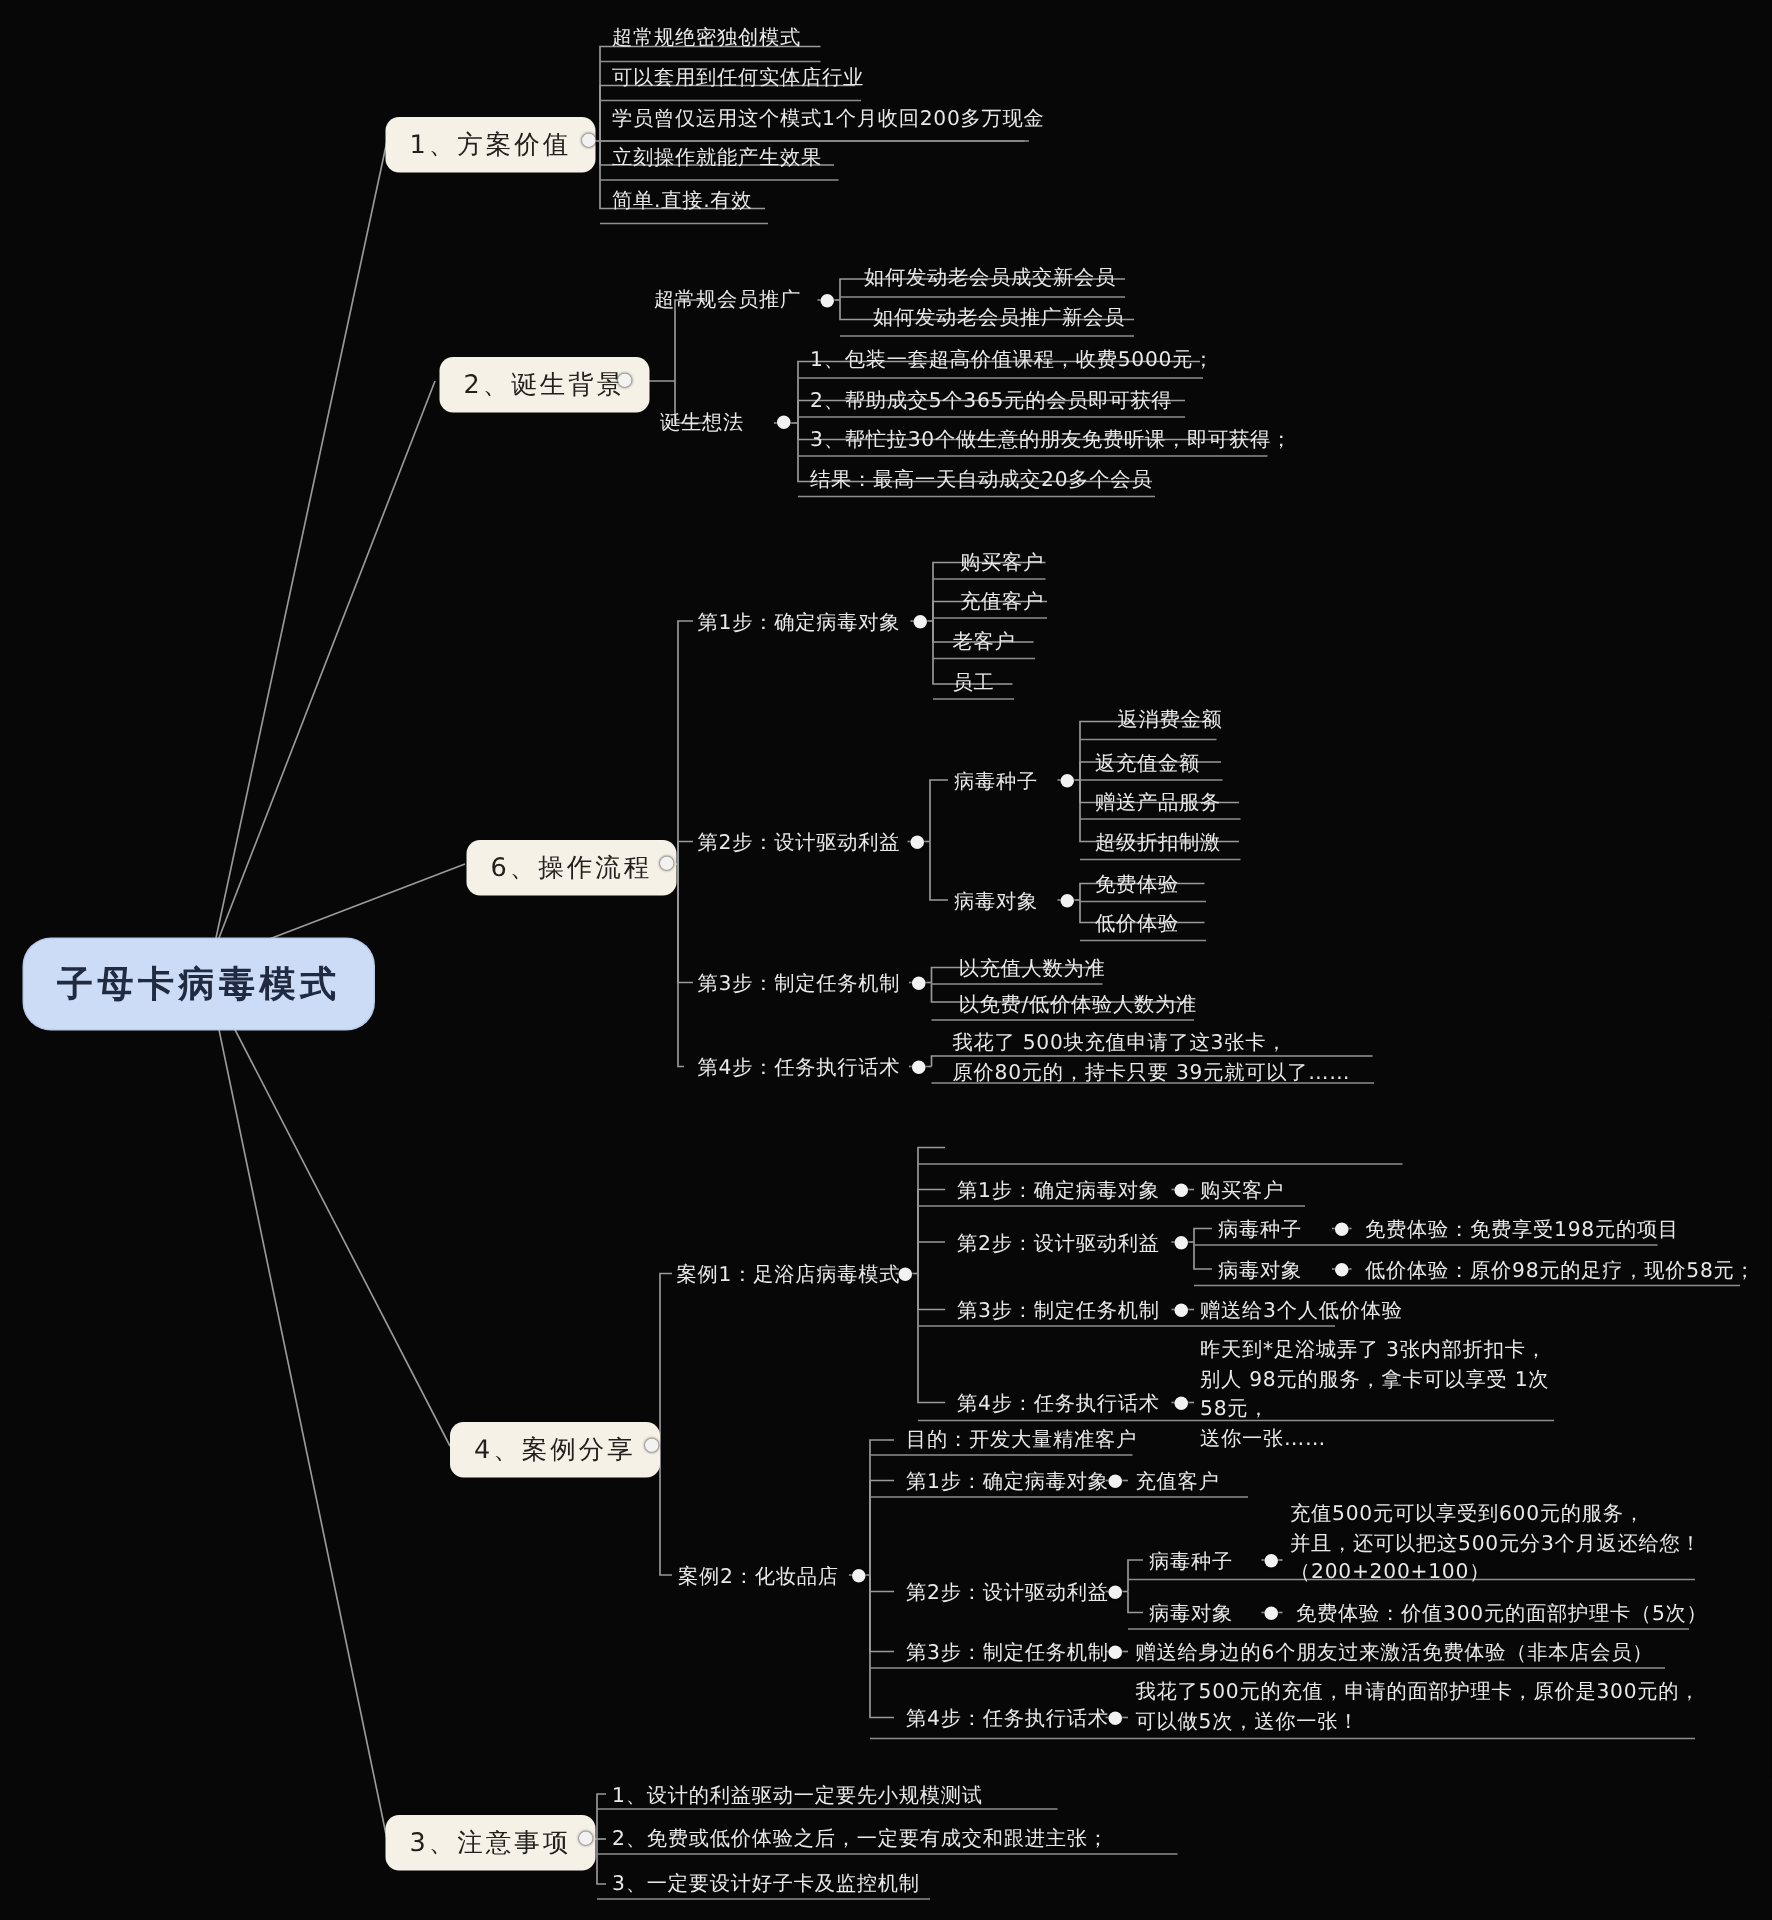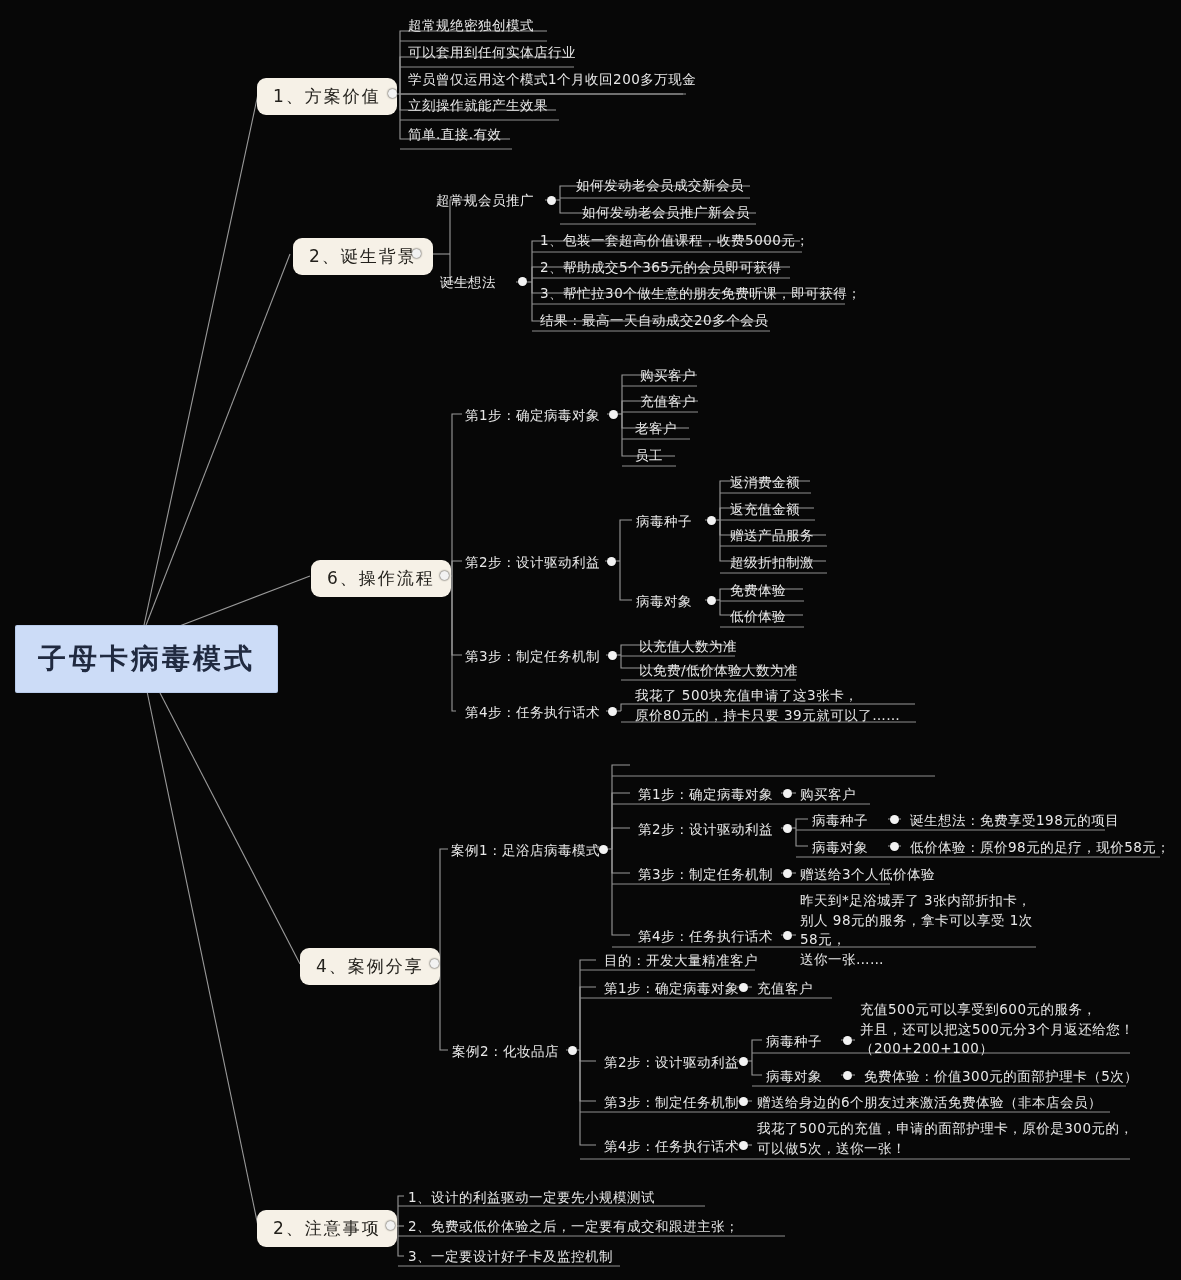"返消费金额" div.node { font-family: none -> Liberation Mono, monospace; left: 726px -> 741px }
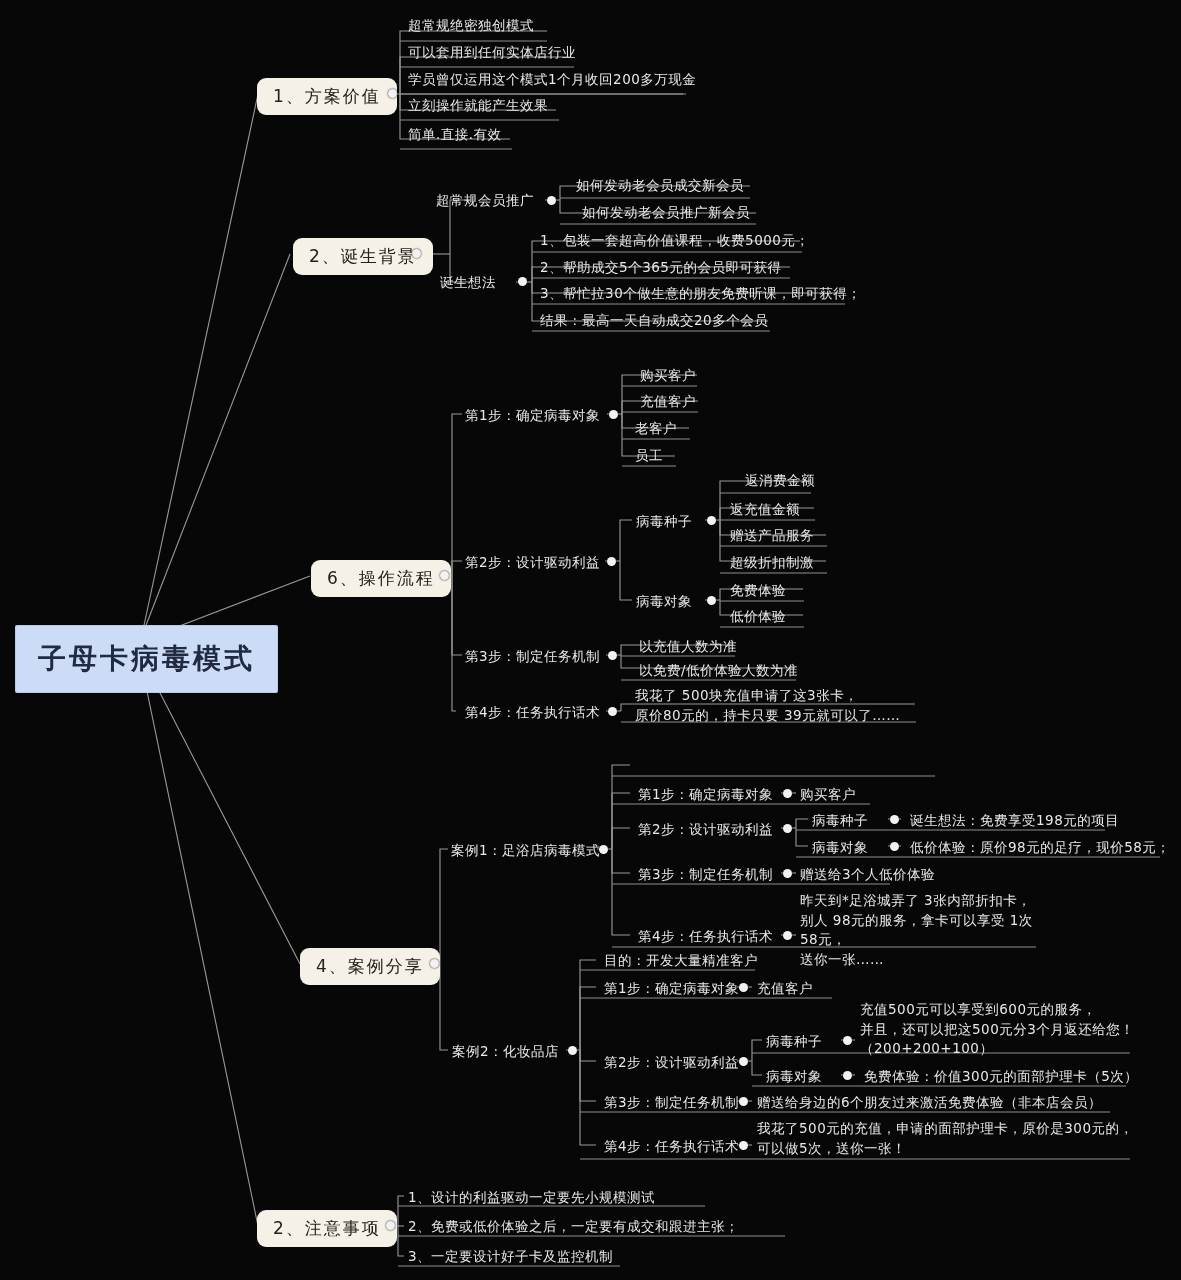"子母卡病毒模式" .root { border-radius: 1px -> 18px; font-size: 28px -> 24px }
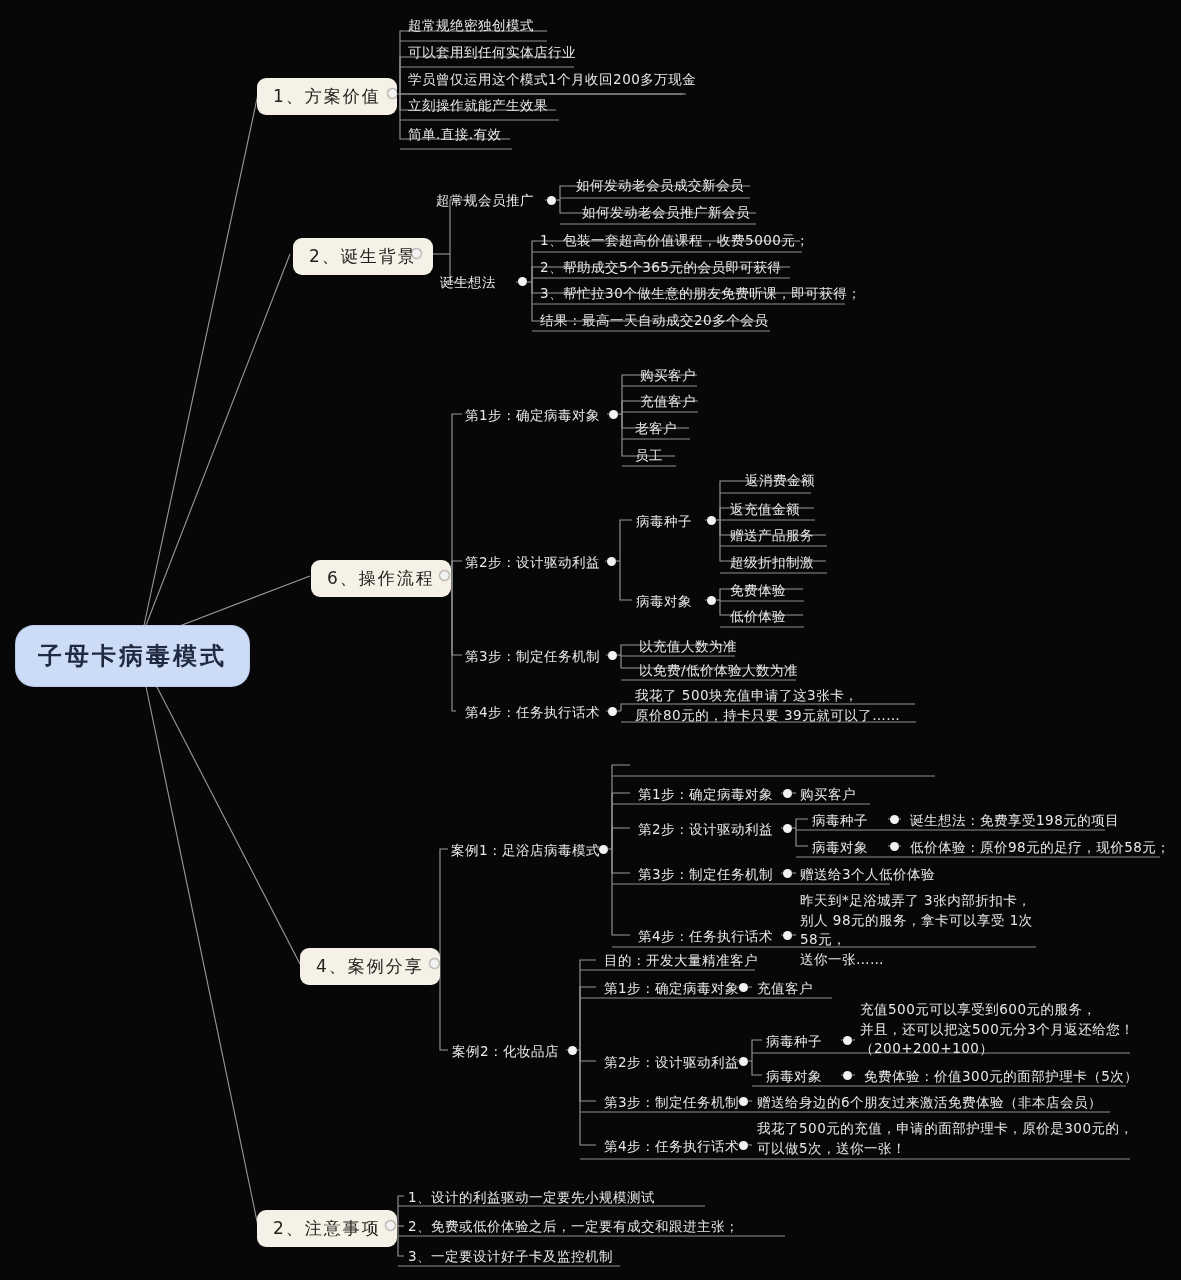"诞生想法：免费享受198元的项目" div.node { text: 诞生想法 -> 免费体验 }
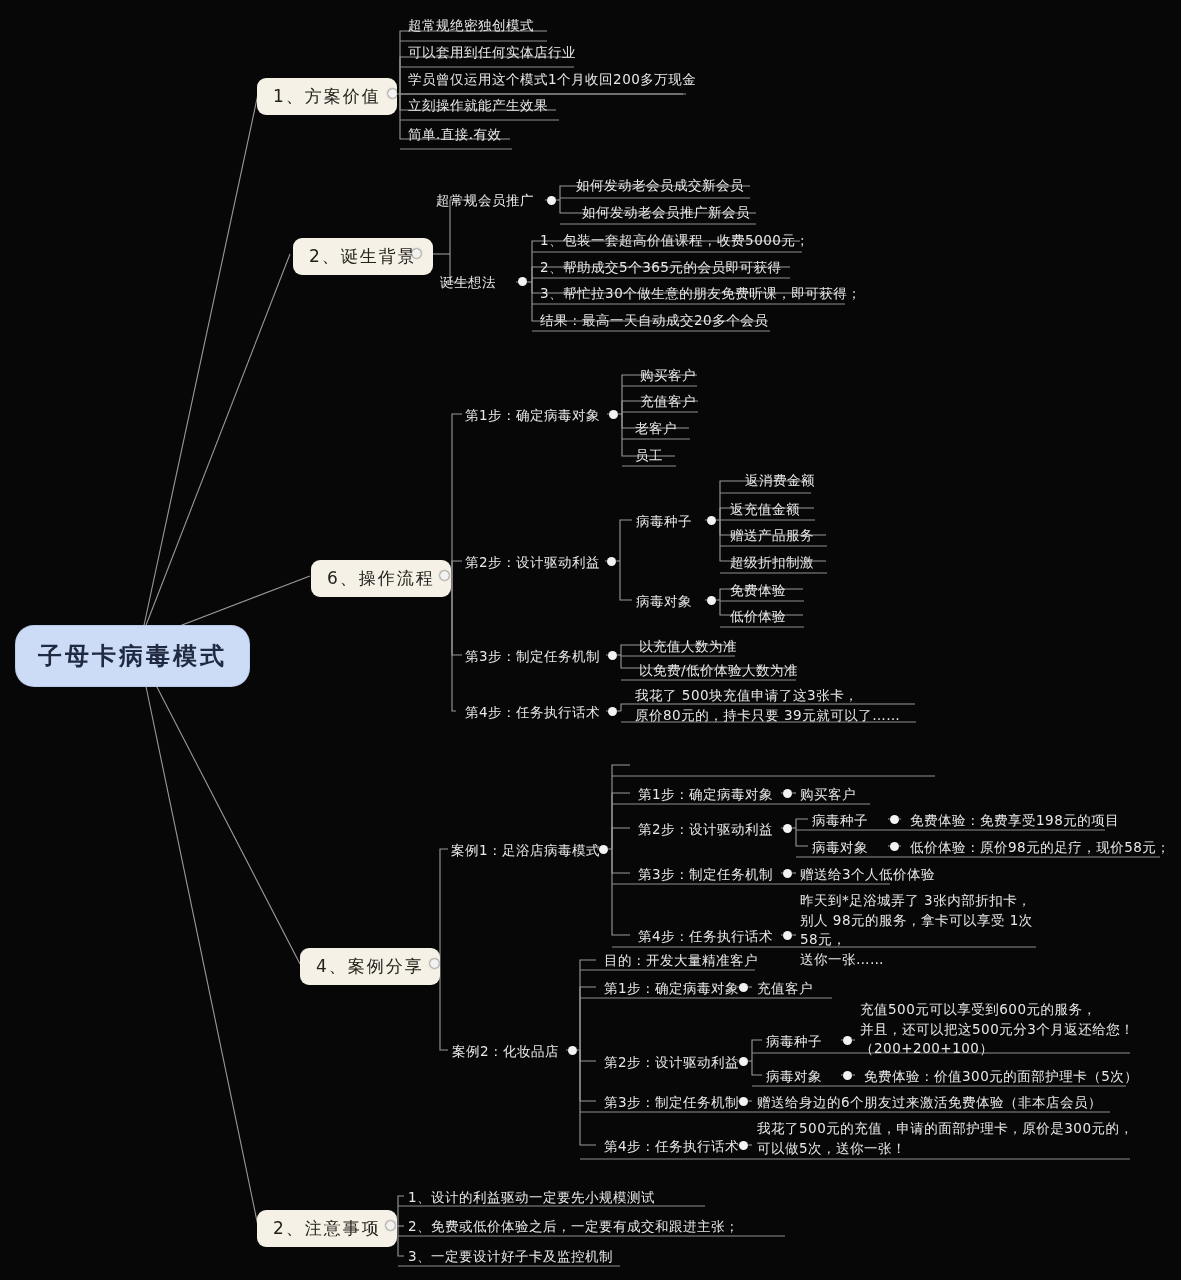"2、注意事项" div.node { text: 2 -> 3 }
